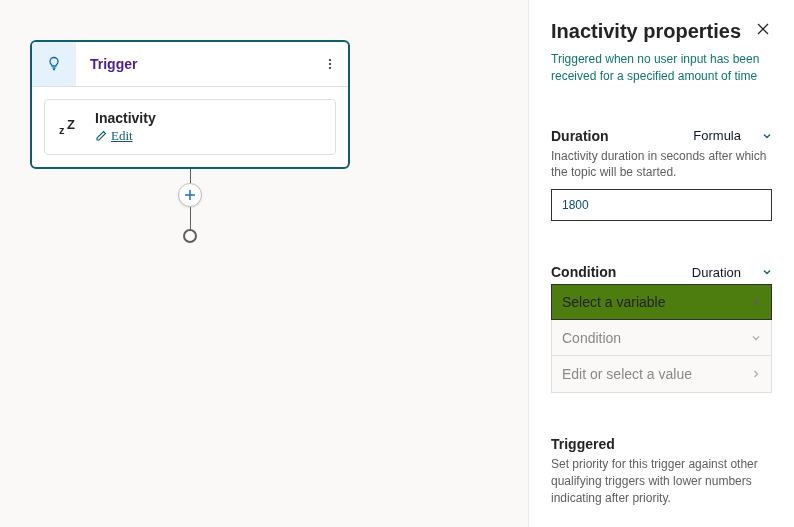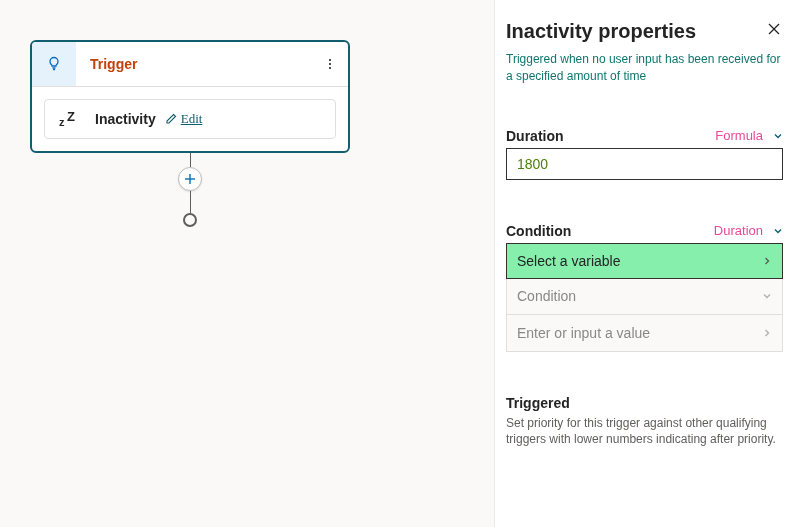"Inactivity properties" .panel { padding: 20px 11px -> 20px 22px; width: 300px -> 266px }
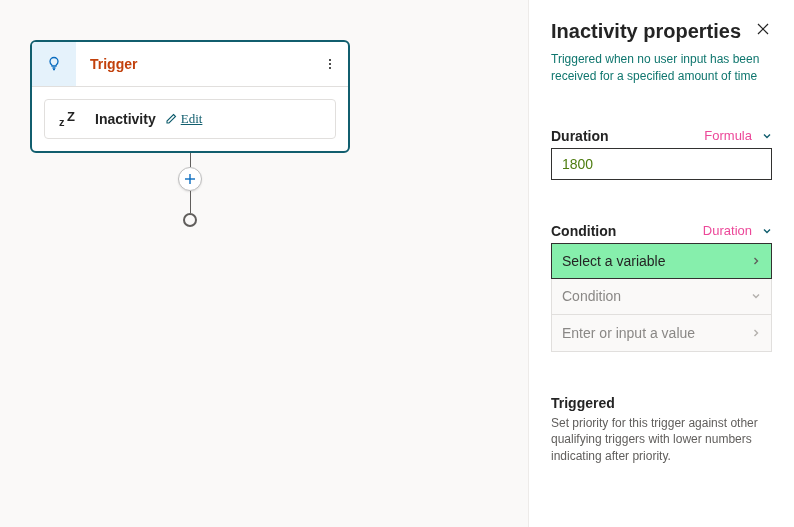"Trigger" .node-header-title { color: #c2410c -> #4c1d95 }
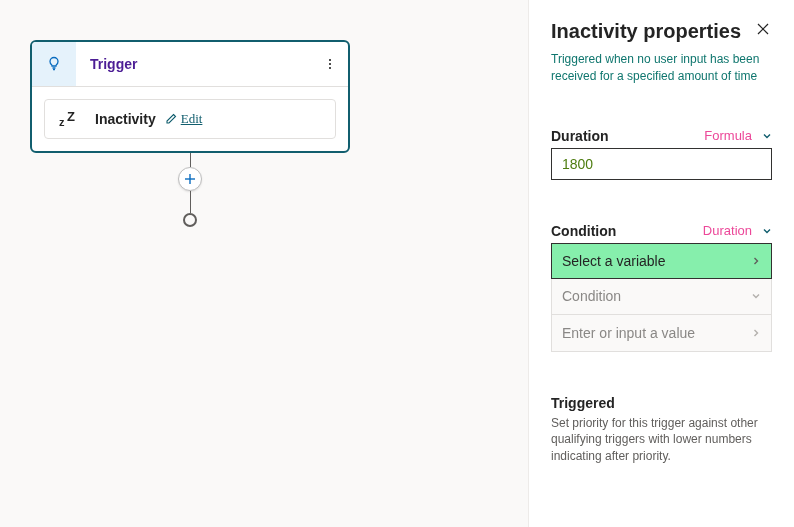"Inactivity" .inner-text { flex-direction: row -> column; gap: 9px -> 2px }
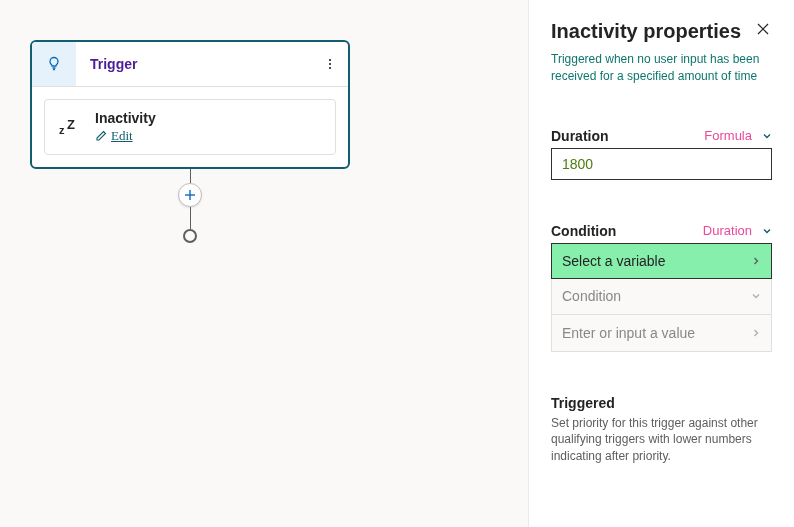"Formula" .section-mode { color: #ec4899 -> #0f172a; gap: 10px -> 21px }
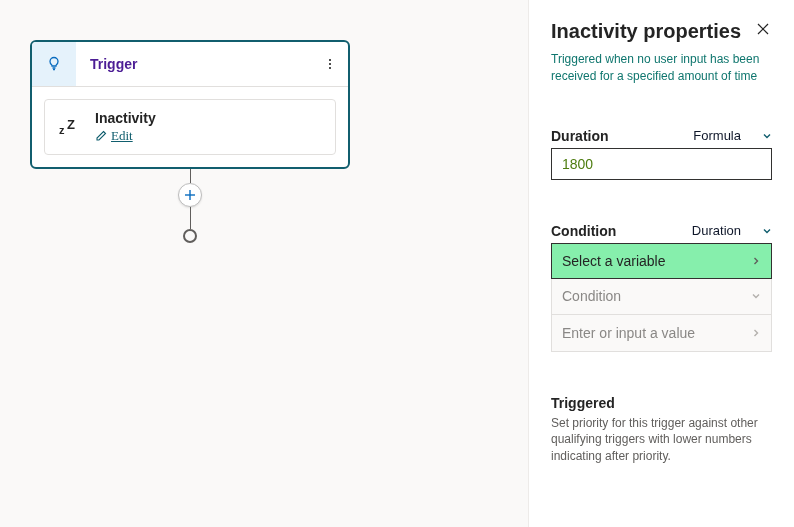"Inactivity duration in seconds after" div.section-help { html: none -> <div>Inactivity duration in seconds after which the topic will be started.</div> }
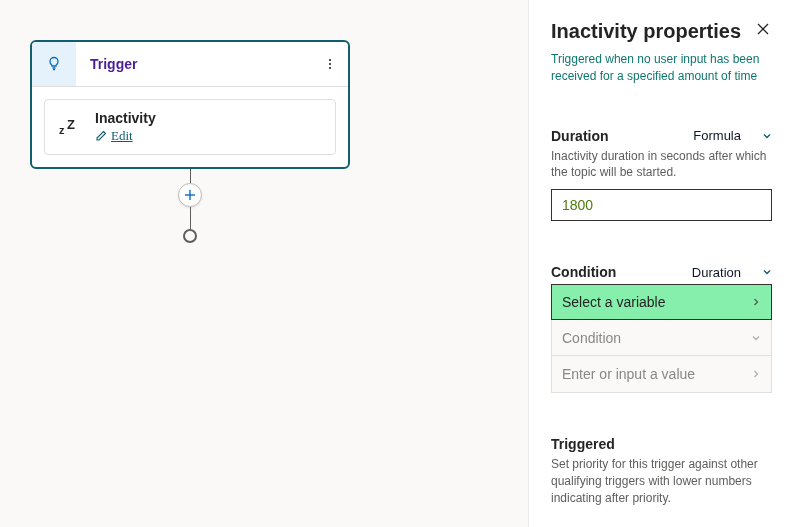"1800" .text-input { color: #4d7c0f -> #0c4a6e; font-size: 14px -> 12px }
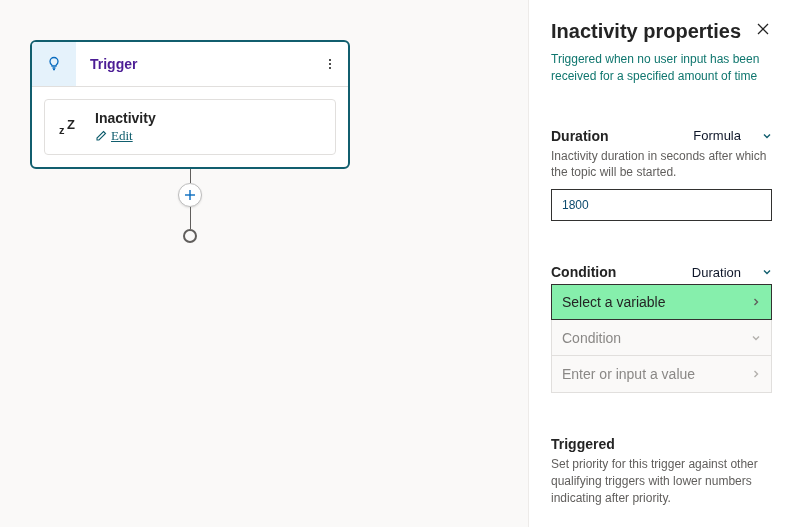"Select a variable" .select-row { background: #86efac -> #4d7c0f }
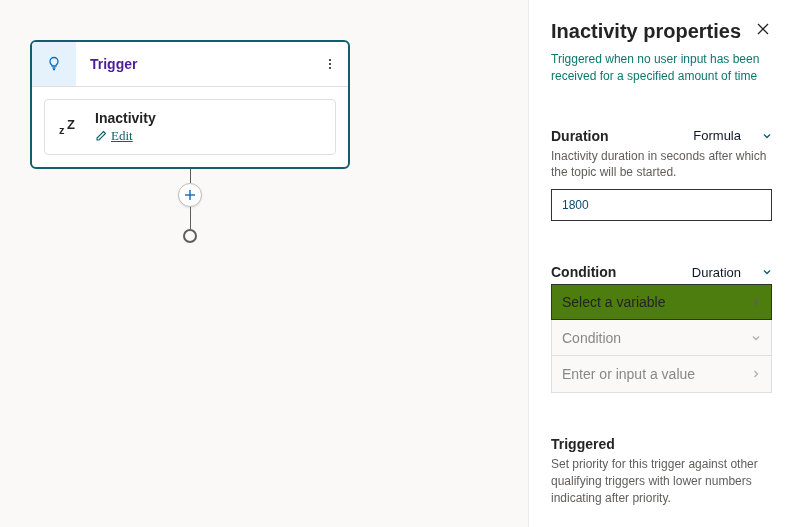"Enter or input a value" span { text: Enter or input -> Edit or select }
